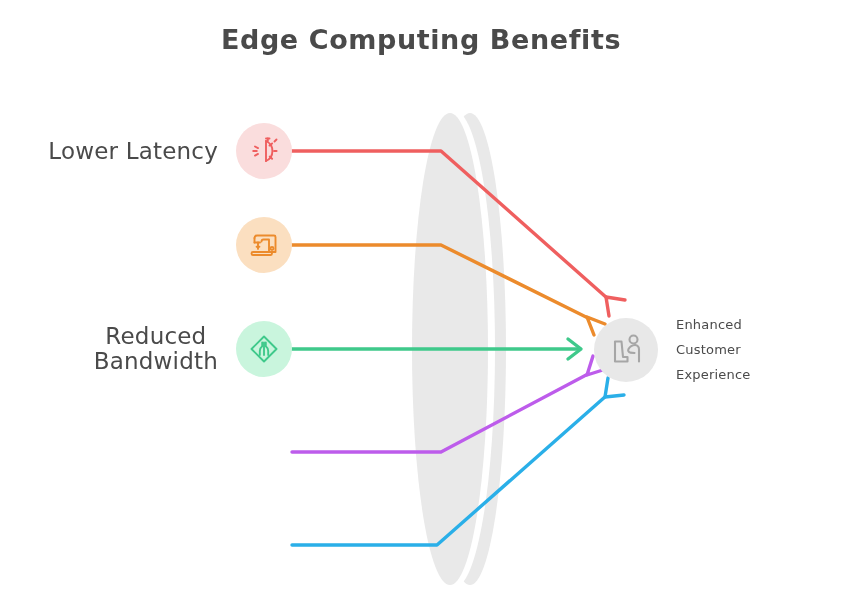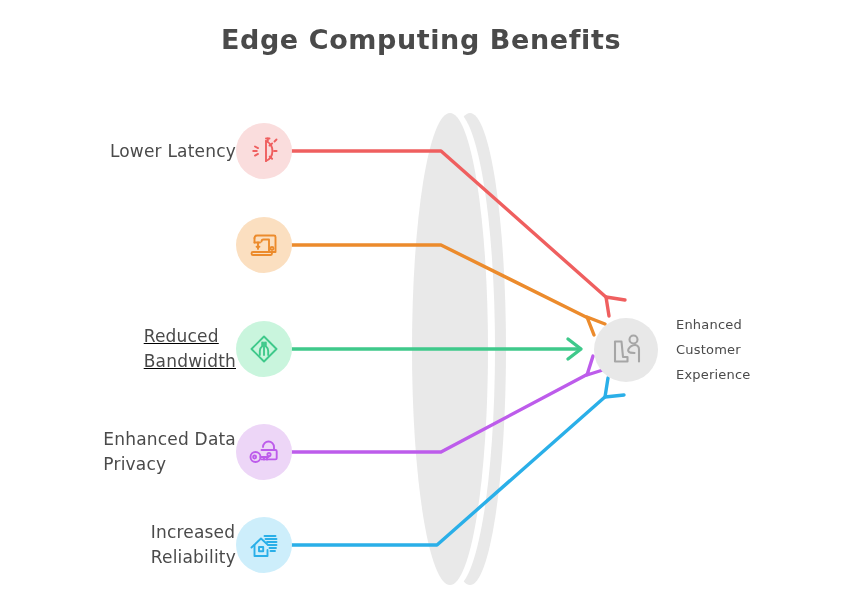"Lower Latency" .benefit-label { font-size: 17px -> 23px; padding-right: none -> 18px; text-align: left -> center }
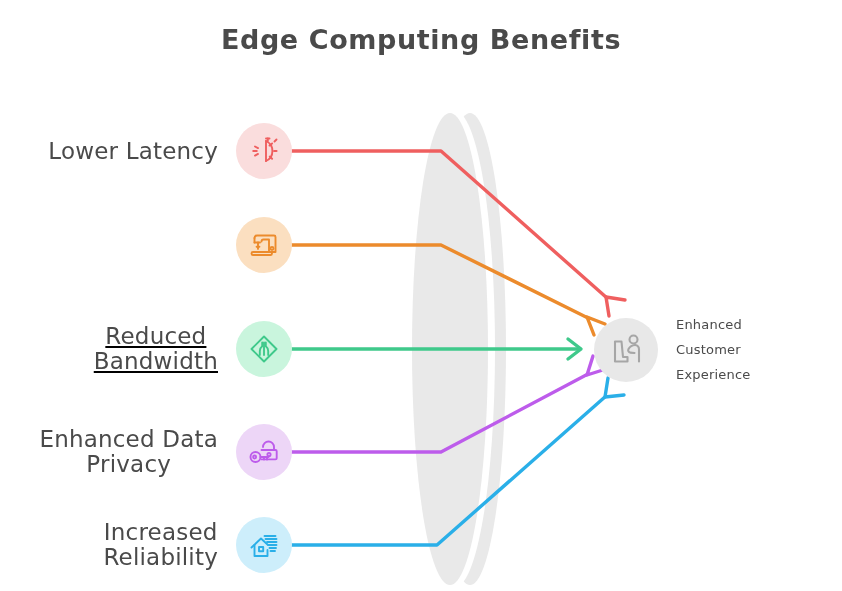"Reduced" div.benefit-row { text-decoration: underline -> none }
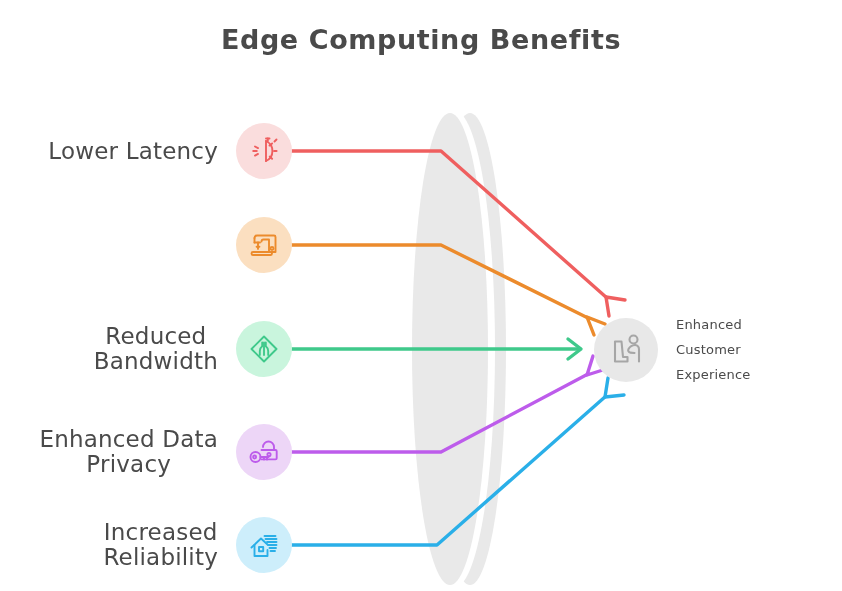"Enhanced Data" div.benefit-row { html: <div> <div>Enhanced Data Privacy</div> <div> <svg> <path></path> <path></path> <circle></circle> <circle></circle> <circle></circle> <path></path> <path></path> <path></path> </svg> </div> </div> -> none }
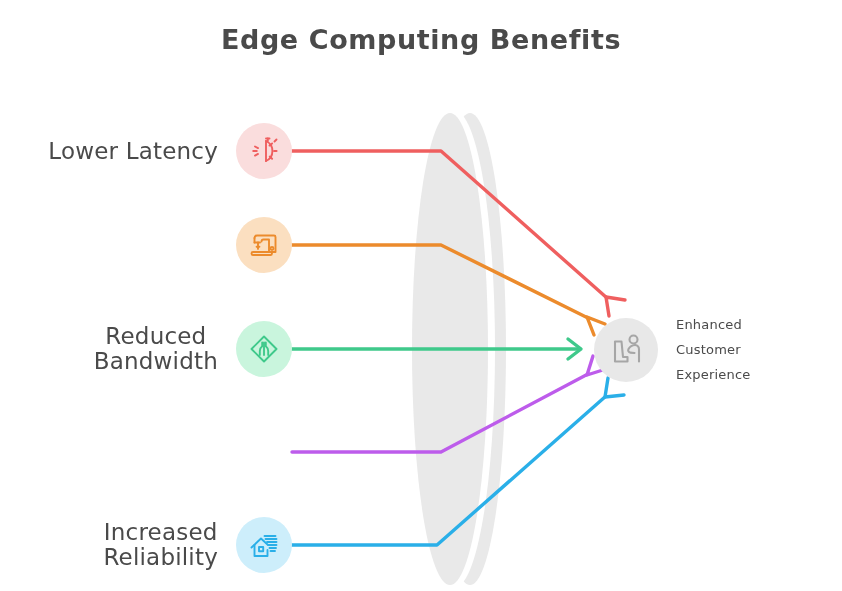"Increased" div.benefit-row { html: <div> <div>Increased Reliability</div> <div> <svg> <path></path> <path></path> <rect></rect> <path></path> <path></path> <path></path> <path></path> <path></path> <path></path> </svg> </div> </div> -> none }
